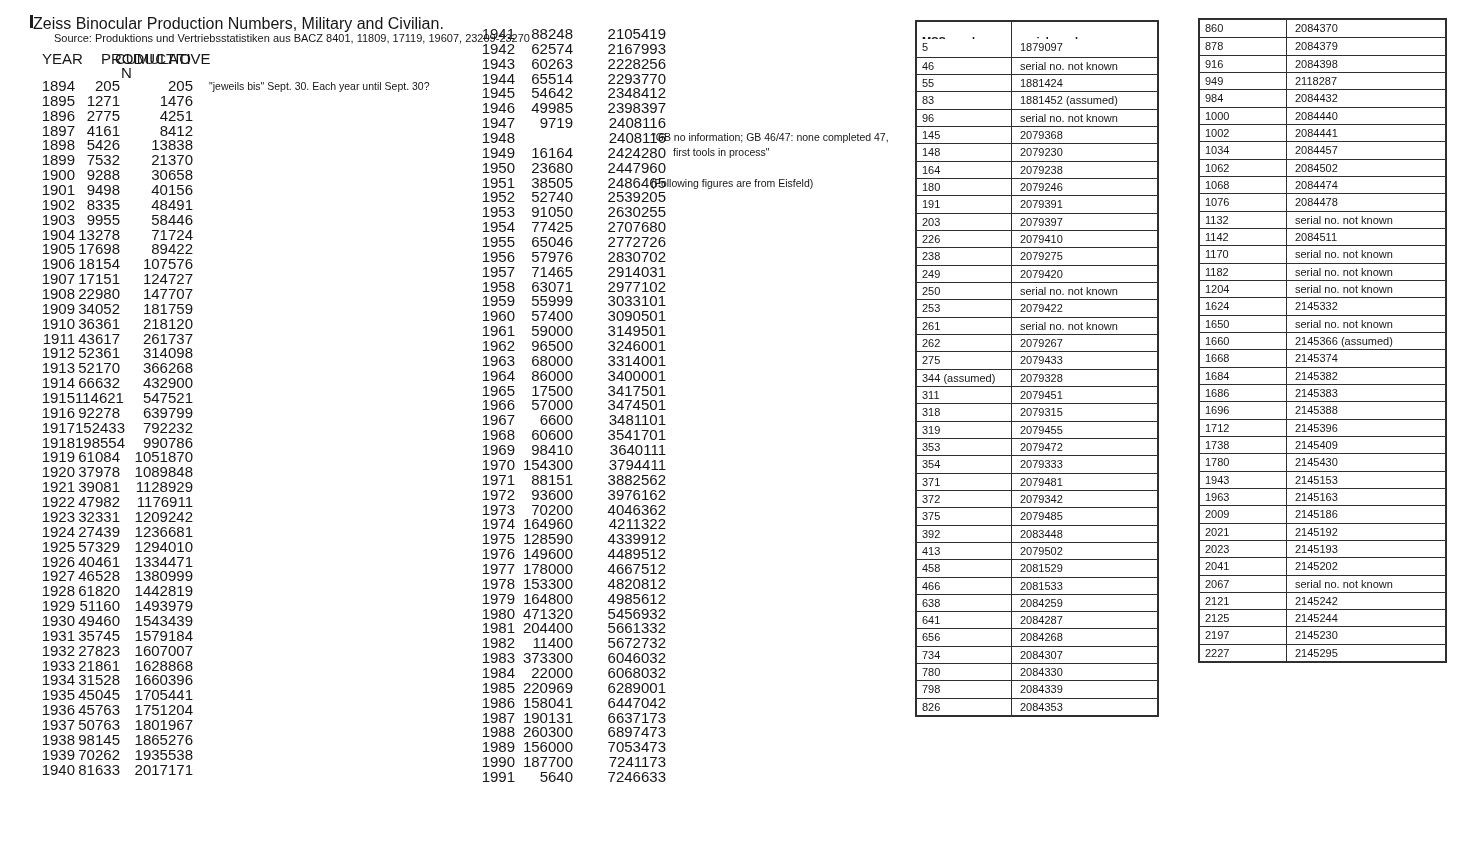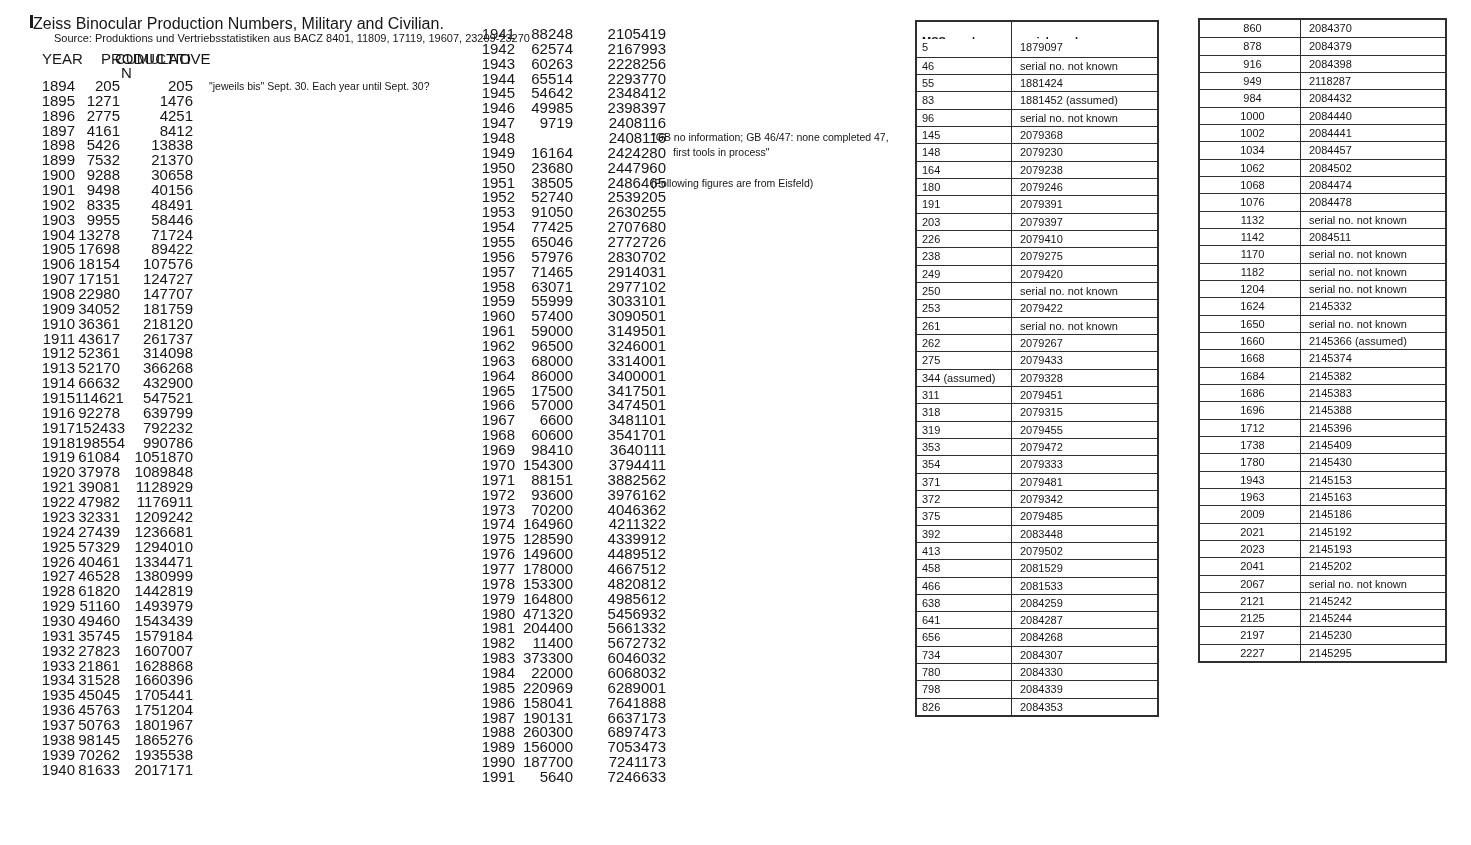"860" .mss2 .k { text-align: center -> none; width: 101px -> 87px }
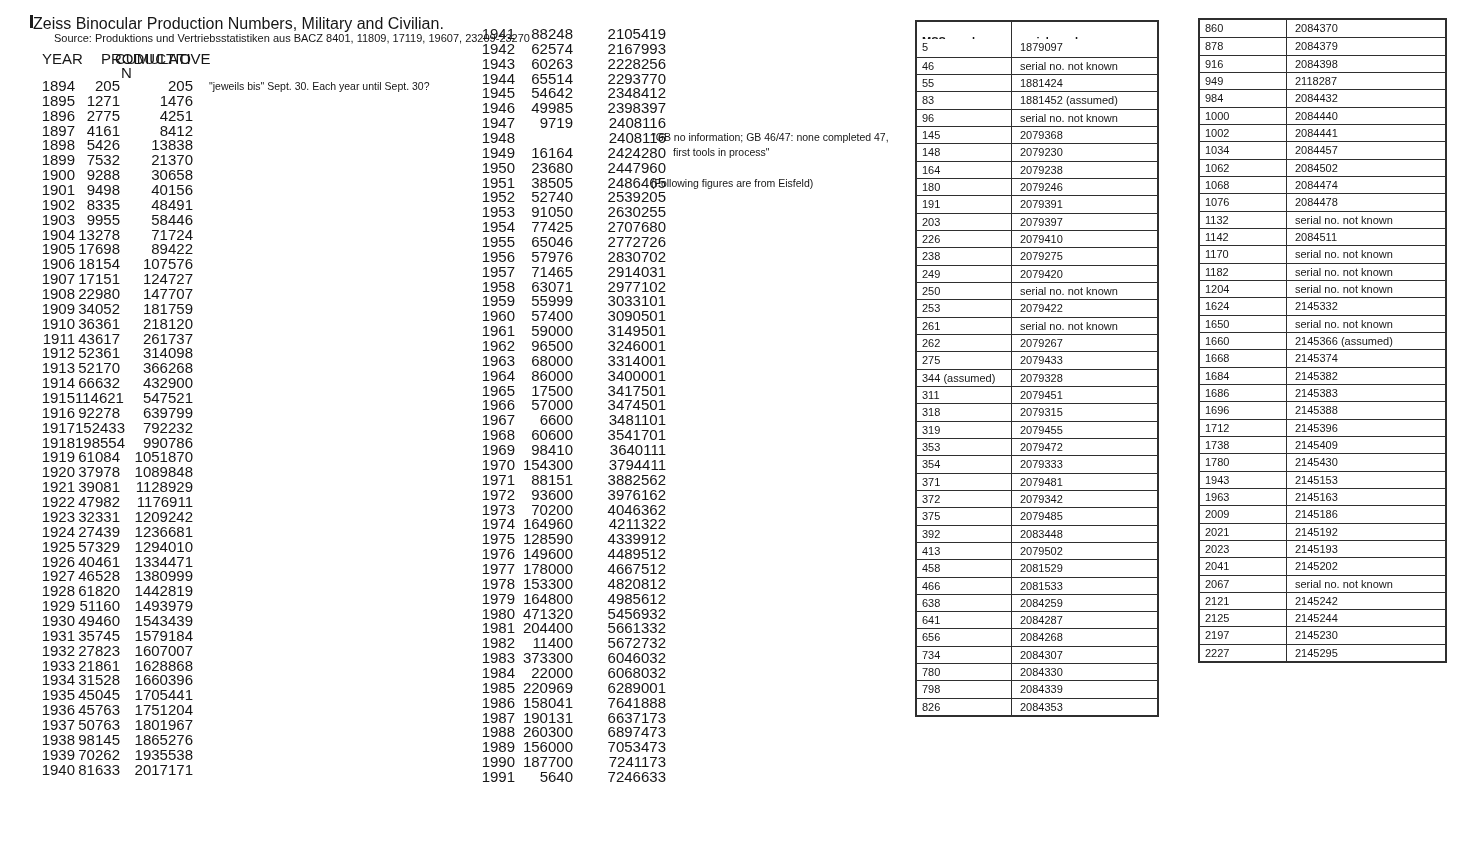"7641888" span.cell { text: 7641888 -> 6447042 }
